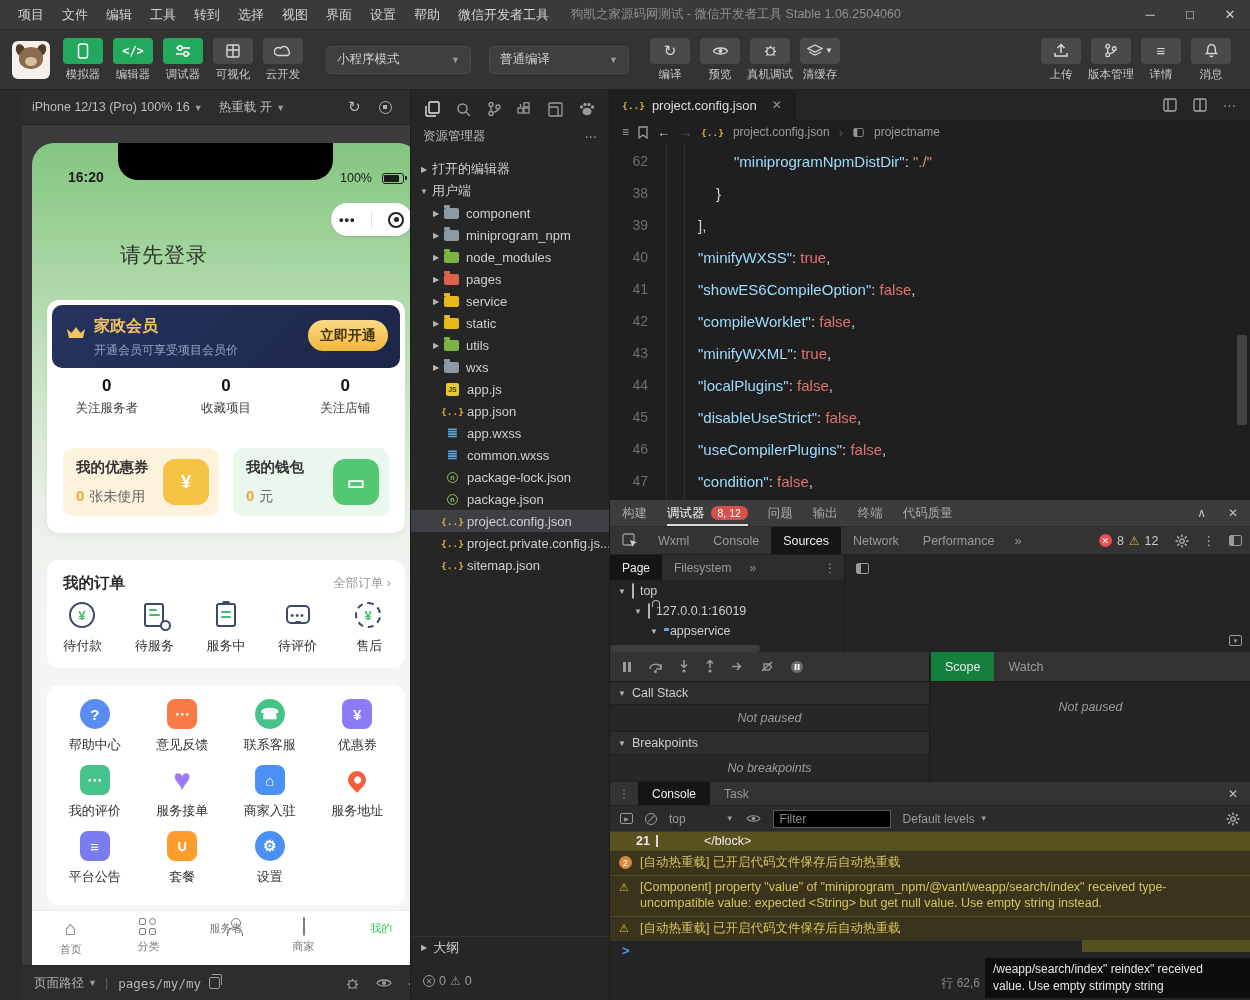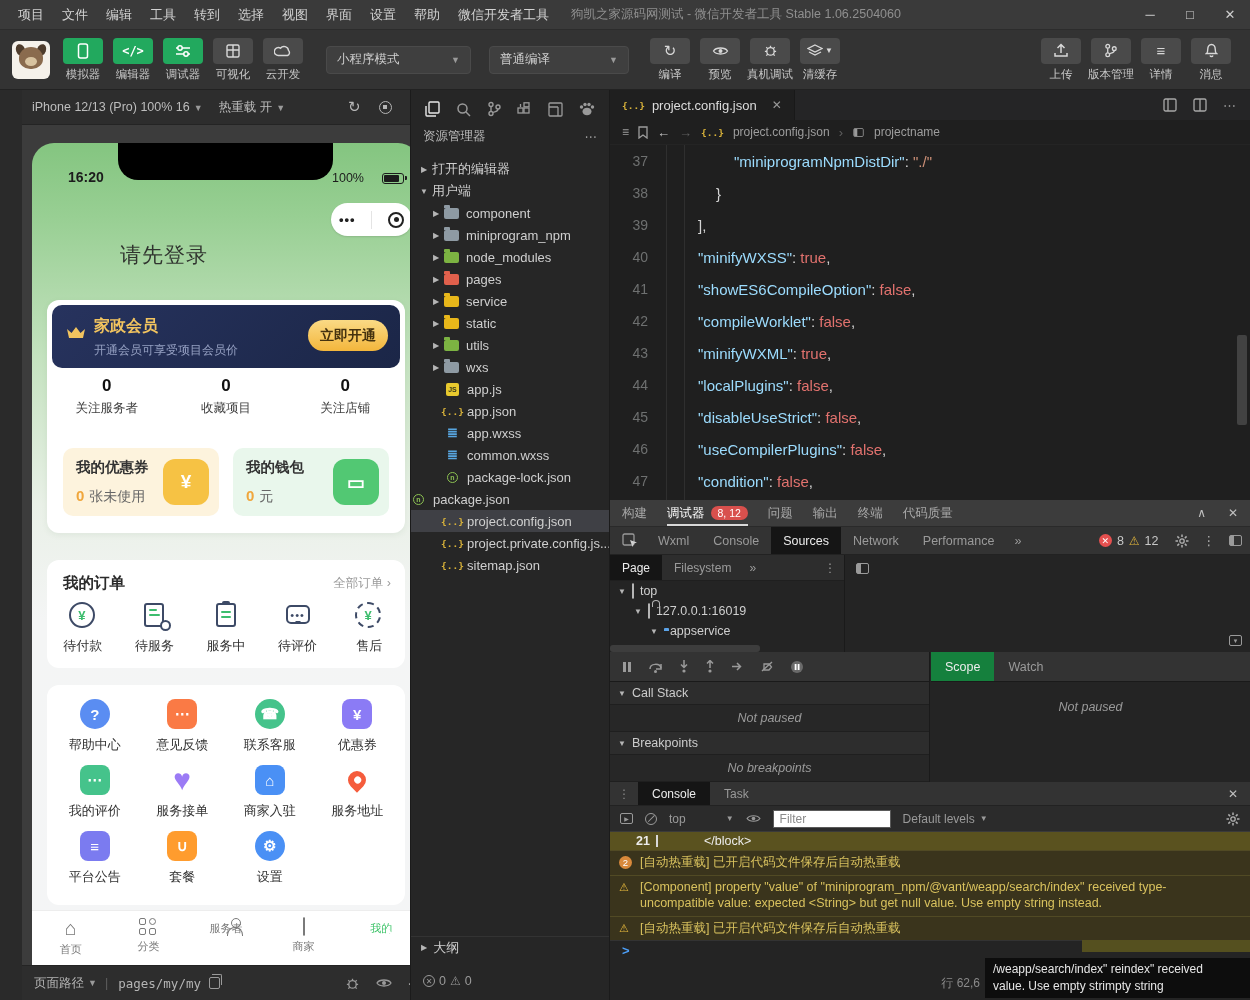"37" span.ln { text: 37 -> 62 }
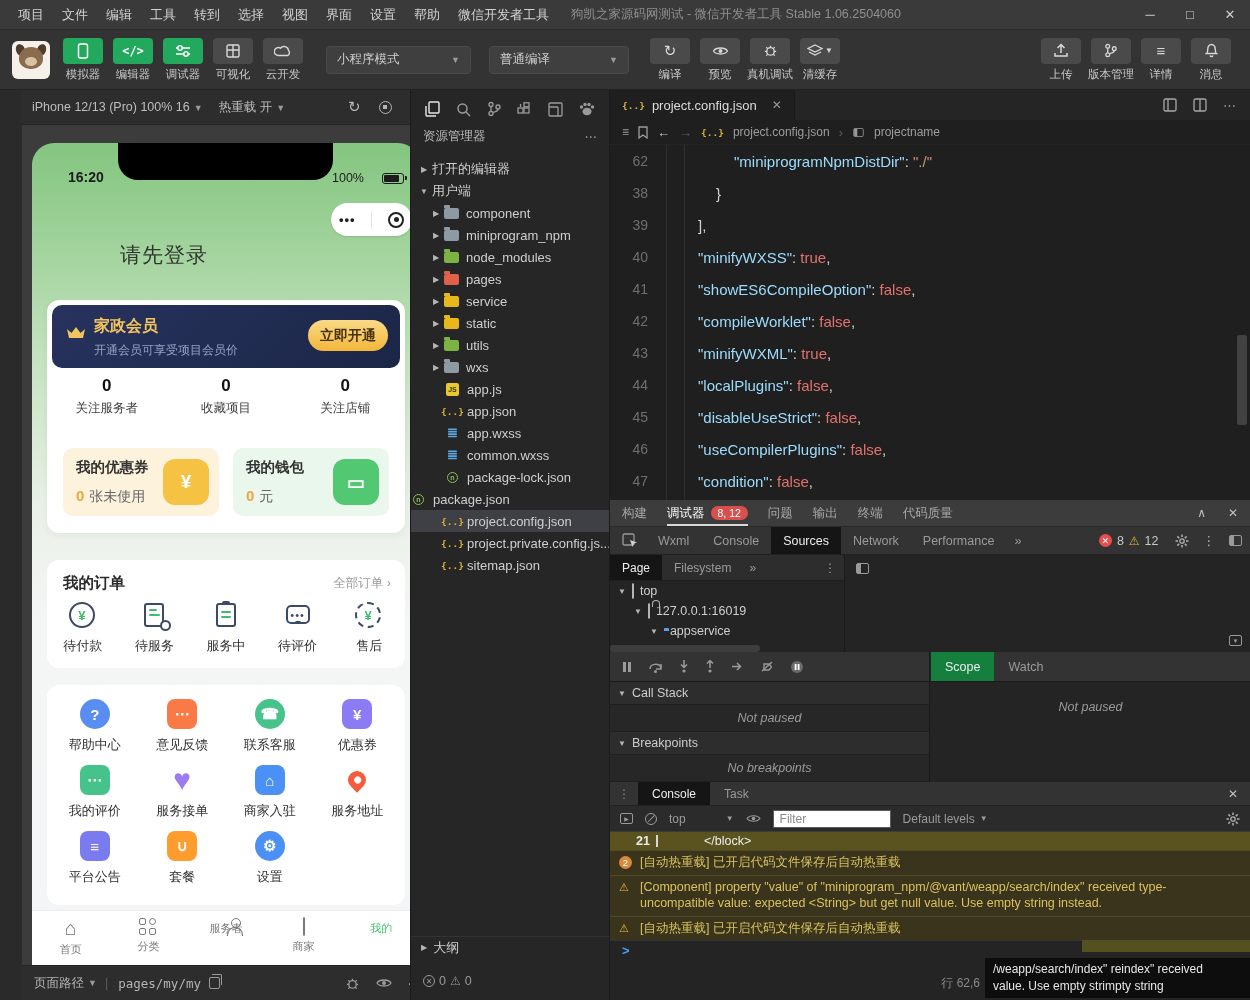"100%" #p-batt { gap: 18px -> 10px }
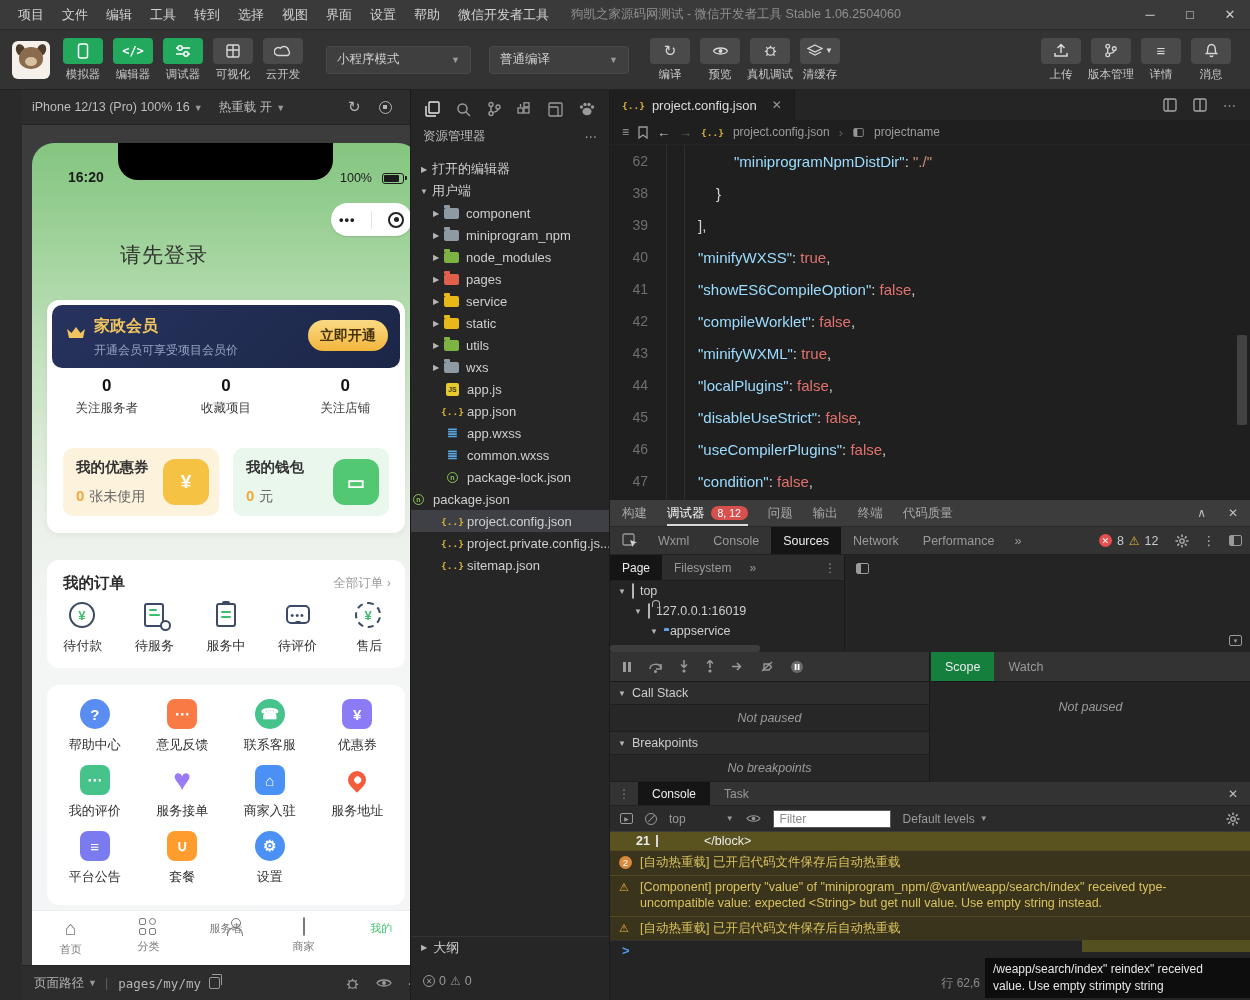"package.json" div.trow { padding-left: none -> 34px }
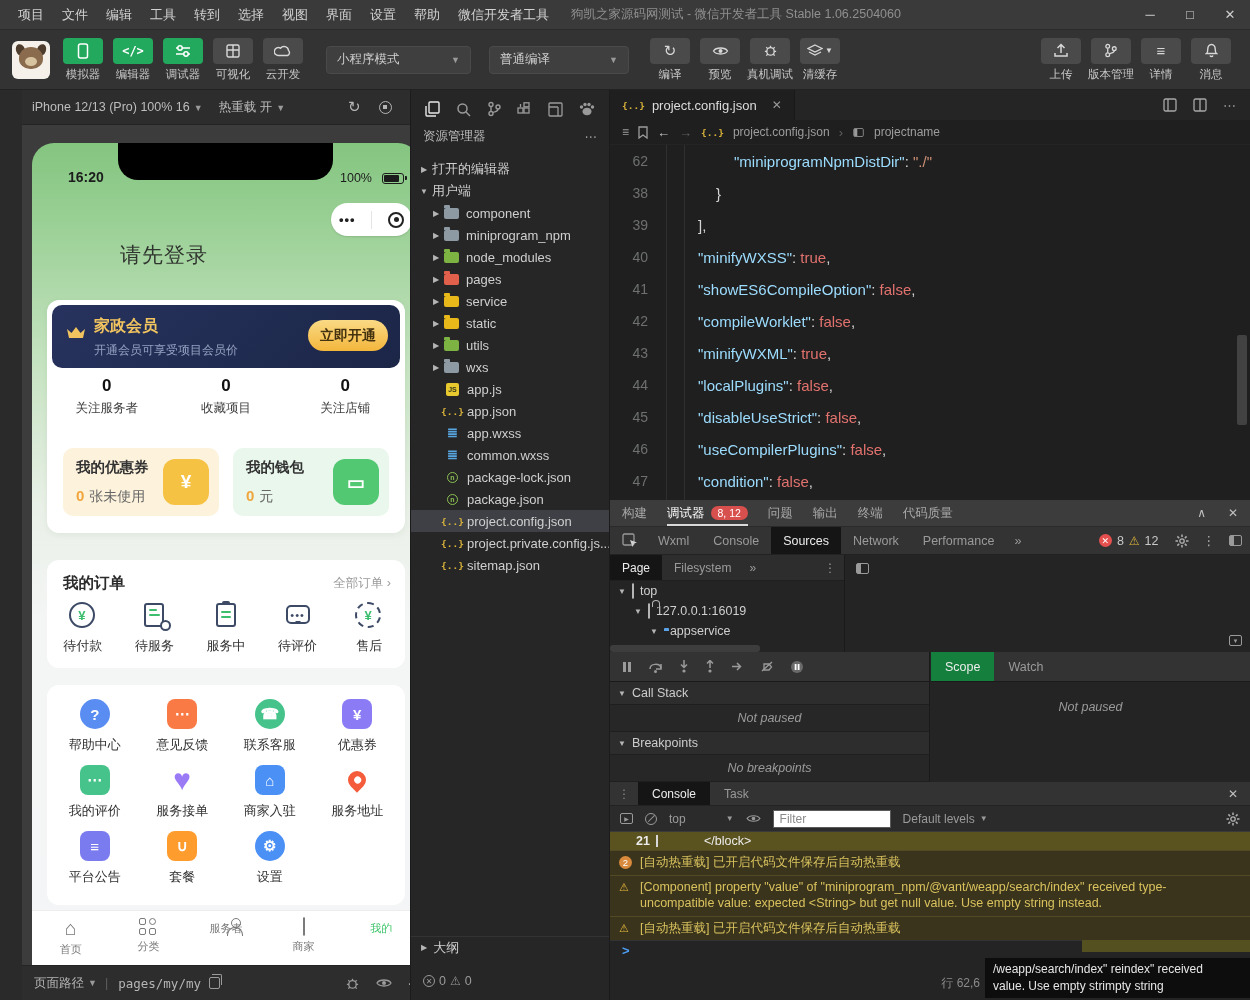"Filter" #filter-box { background: #ffffff -> #000000 }
